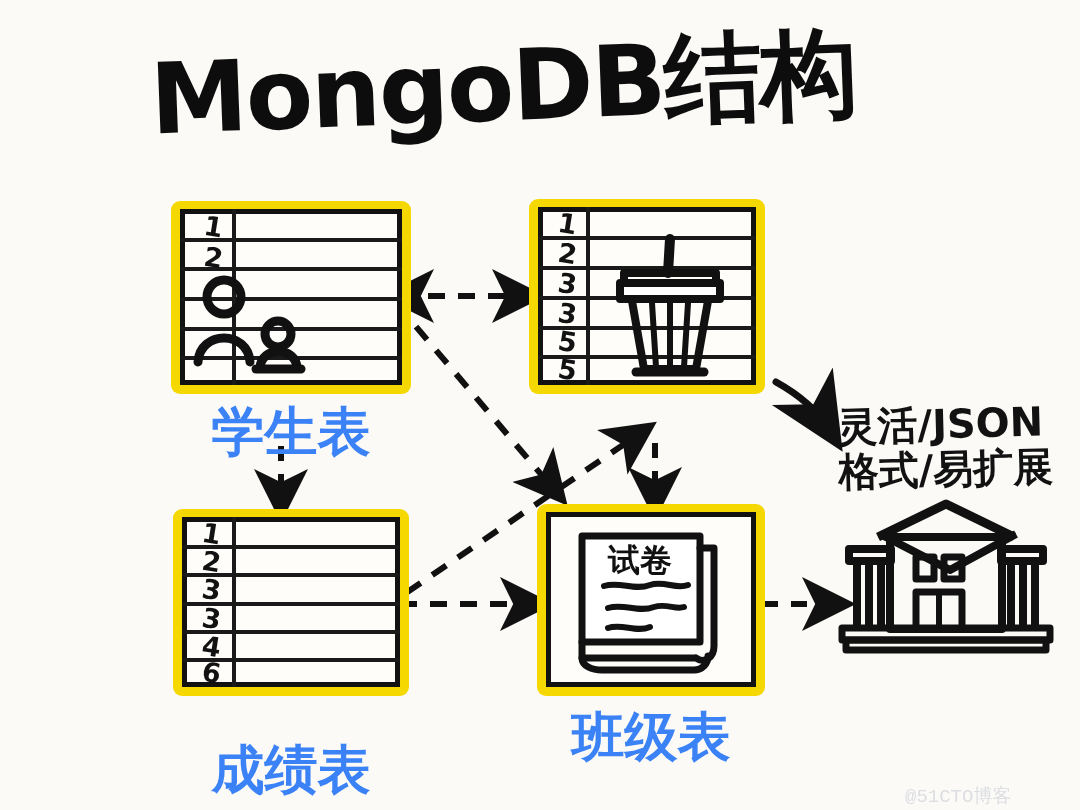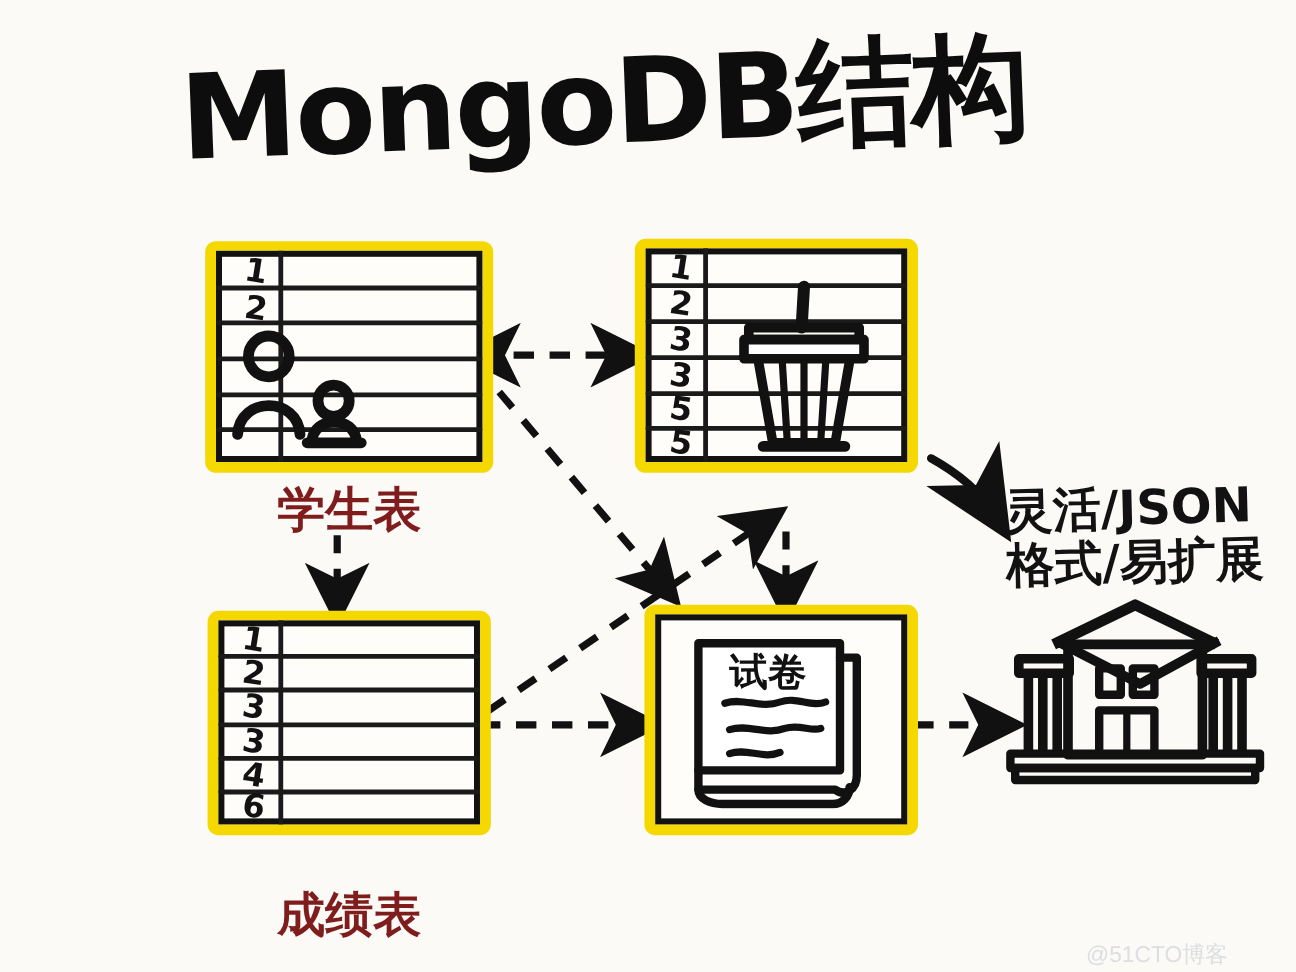"学生表" .caption { color: #7f1d1d -> #3b82f6; font-size: 40px -> 53px }
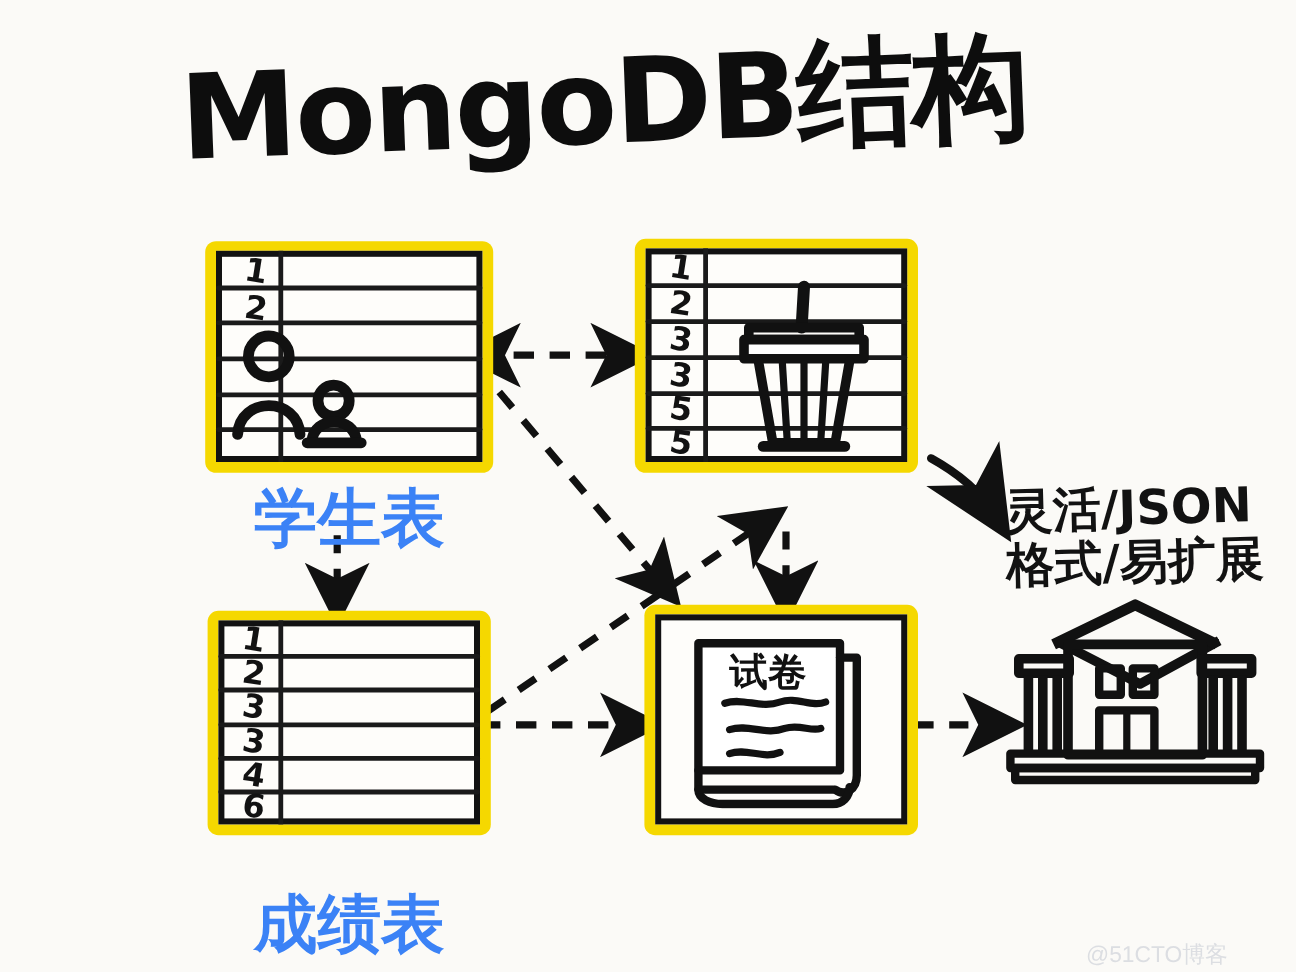"班级表" div.caption { html: none -> <div>班级表</div> }
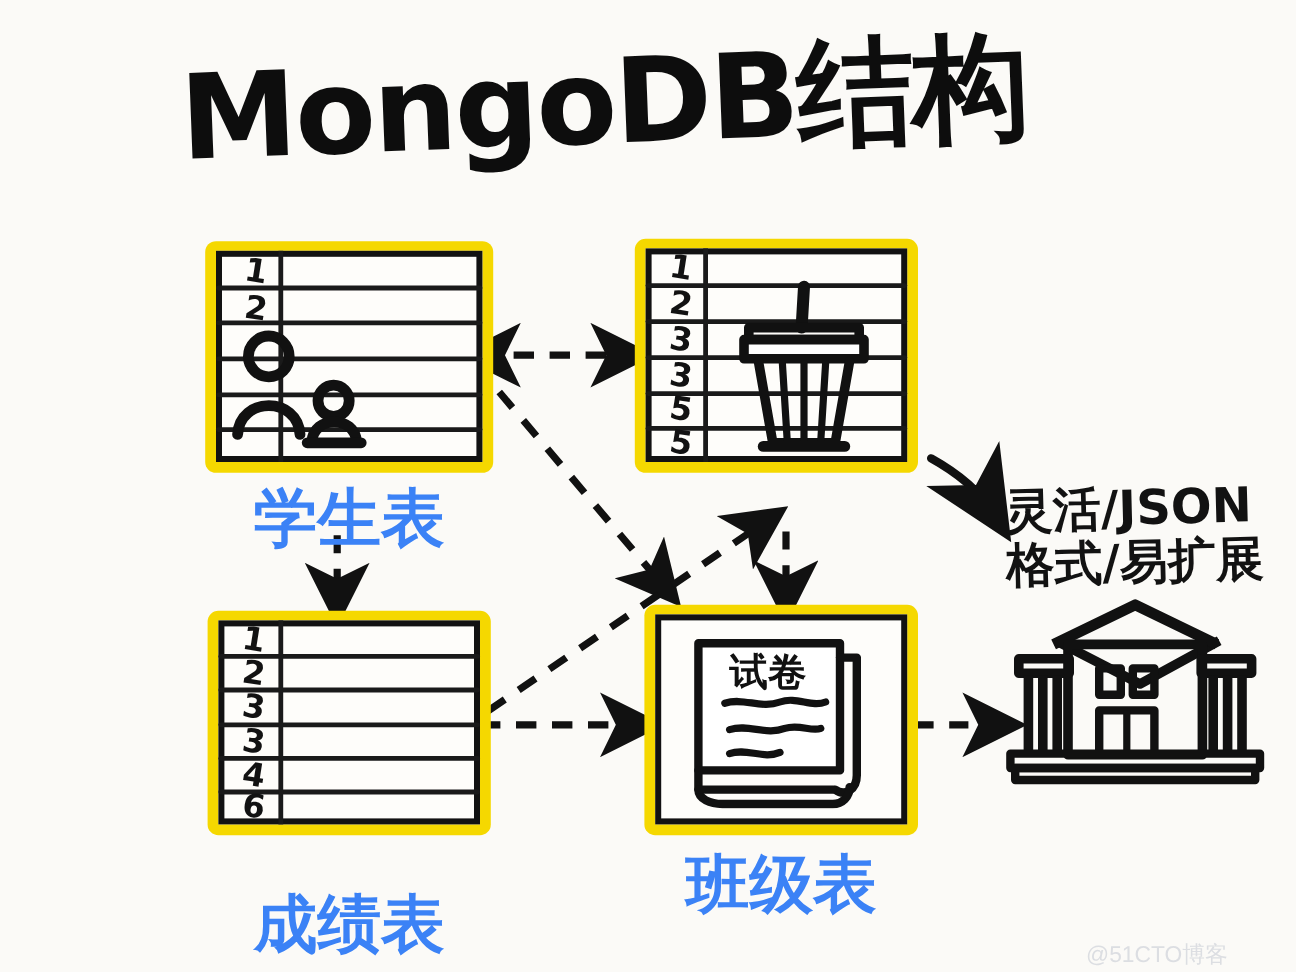"@51CTO博客" .wm-sub { font-family: Liberation Sans, sans-serif -> Liberation Mono, monospace }
